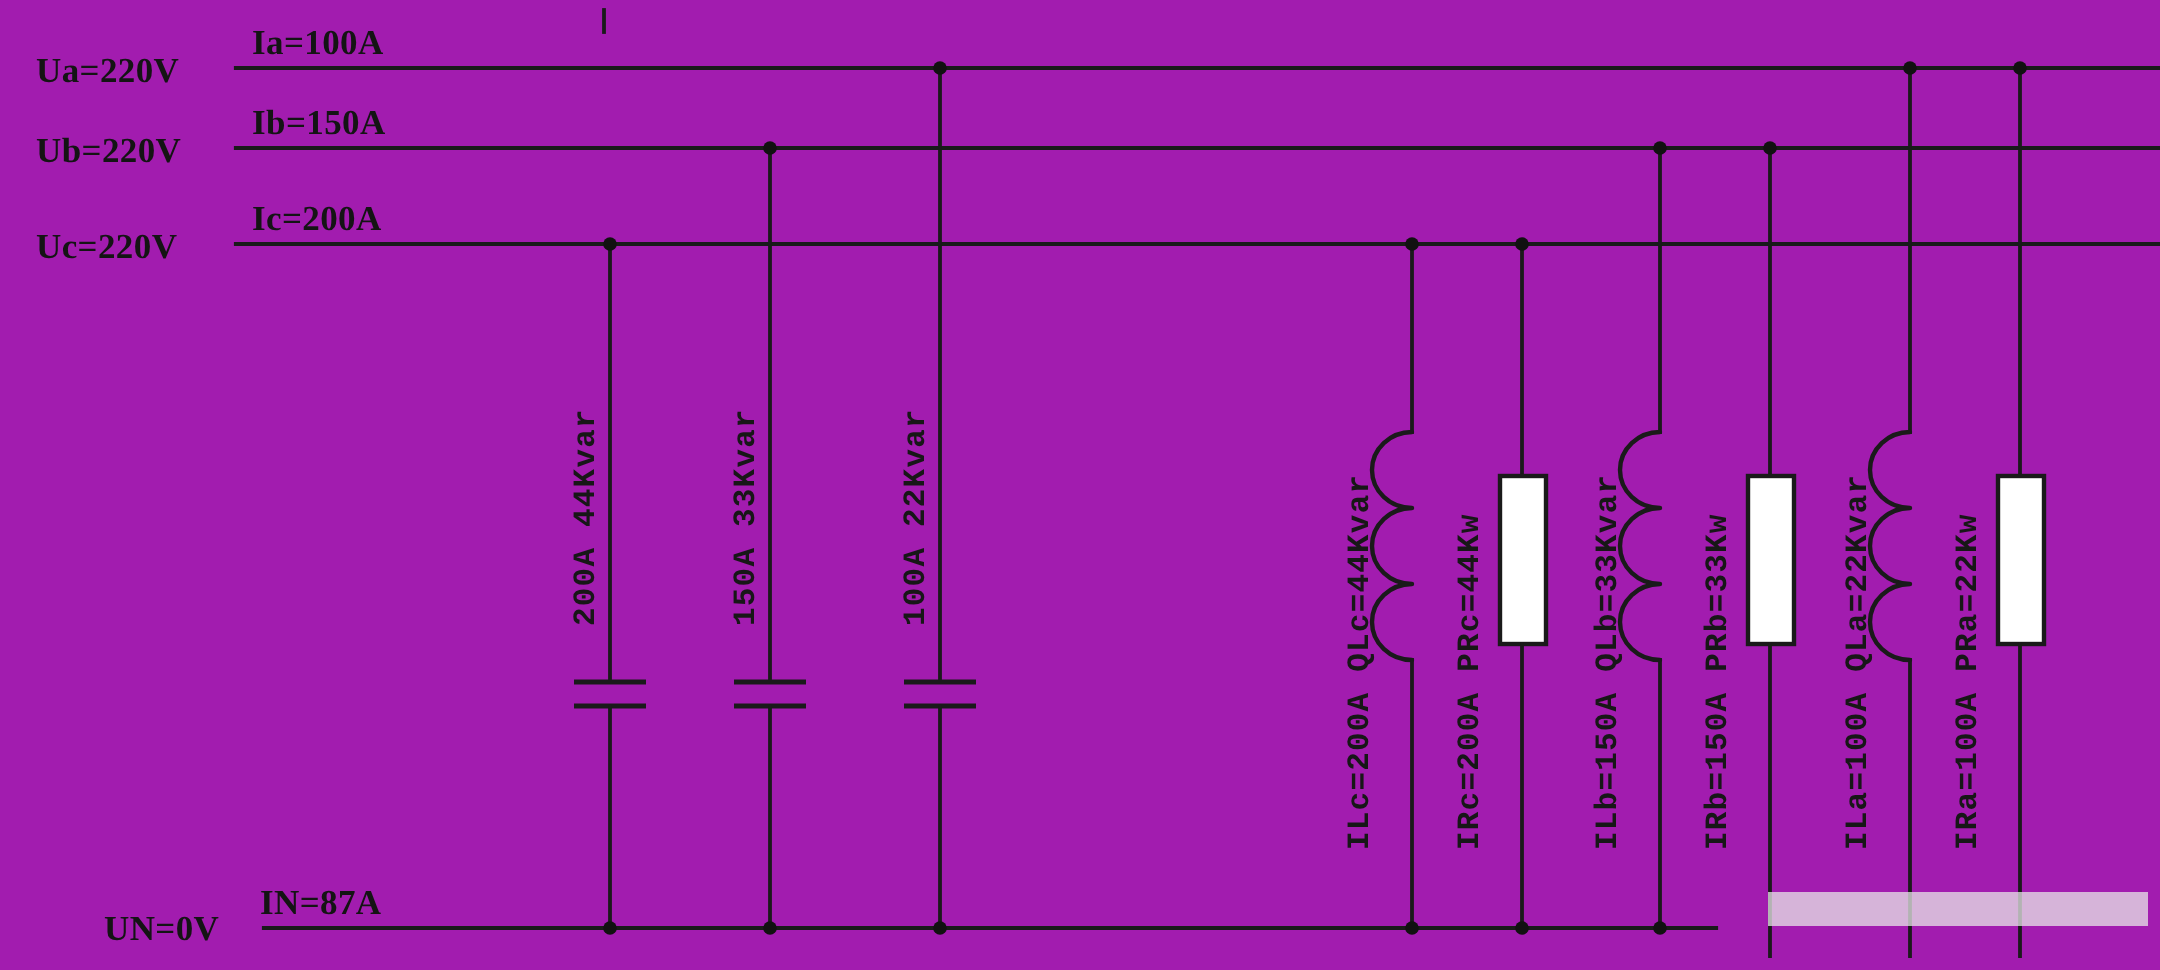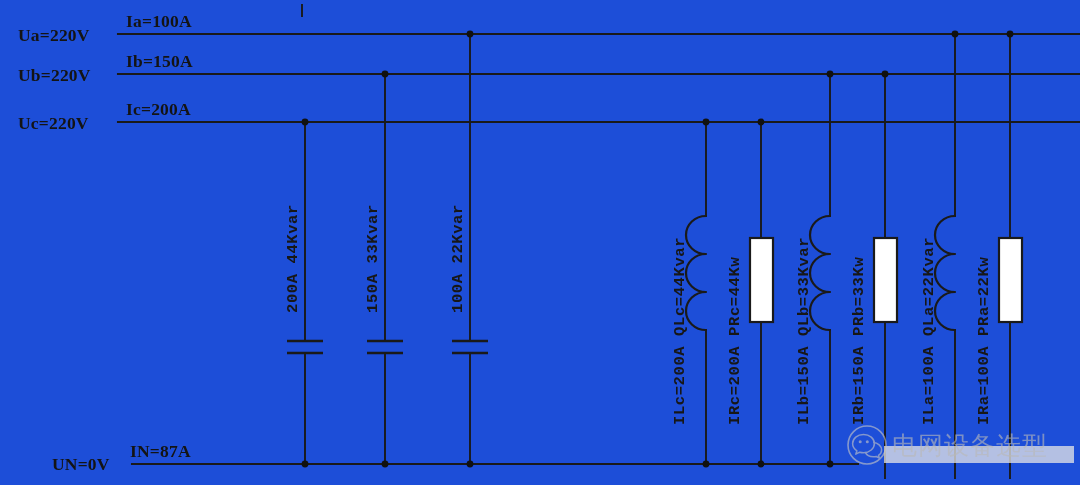"Ua=220V" #canvas { background: #1d4ed8 -> #a21caf }
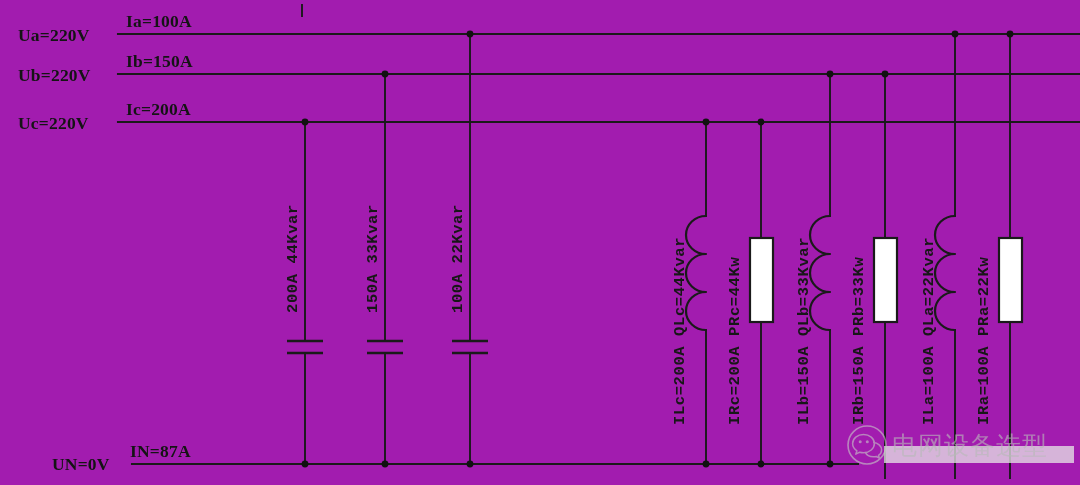"电网设备选型" div { html: <div> <svg> <circle></circle> <path></path> <circle></circle> <circle></circle> <path></path> </svg> <span>电网设备选型</span> </div> -> none }
